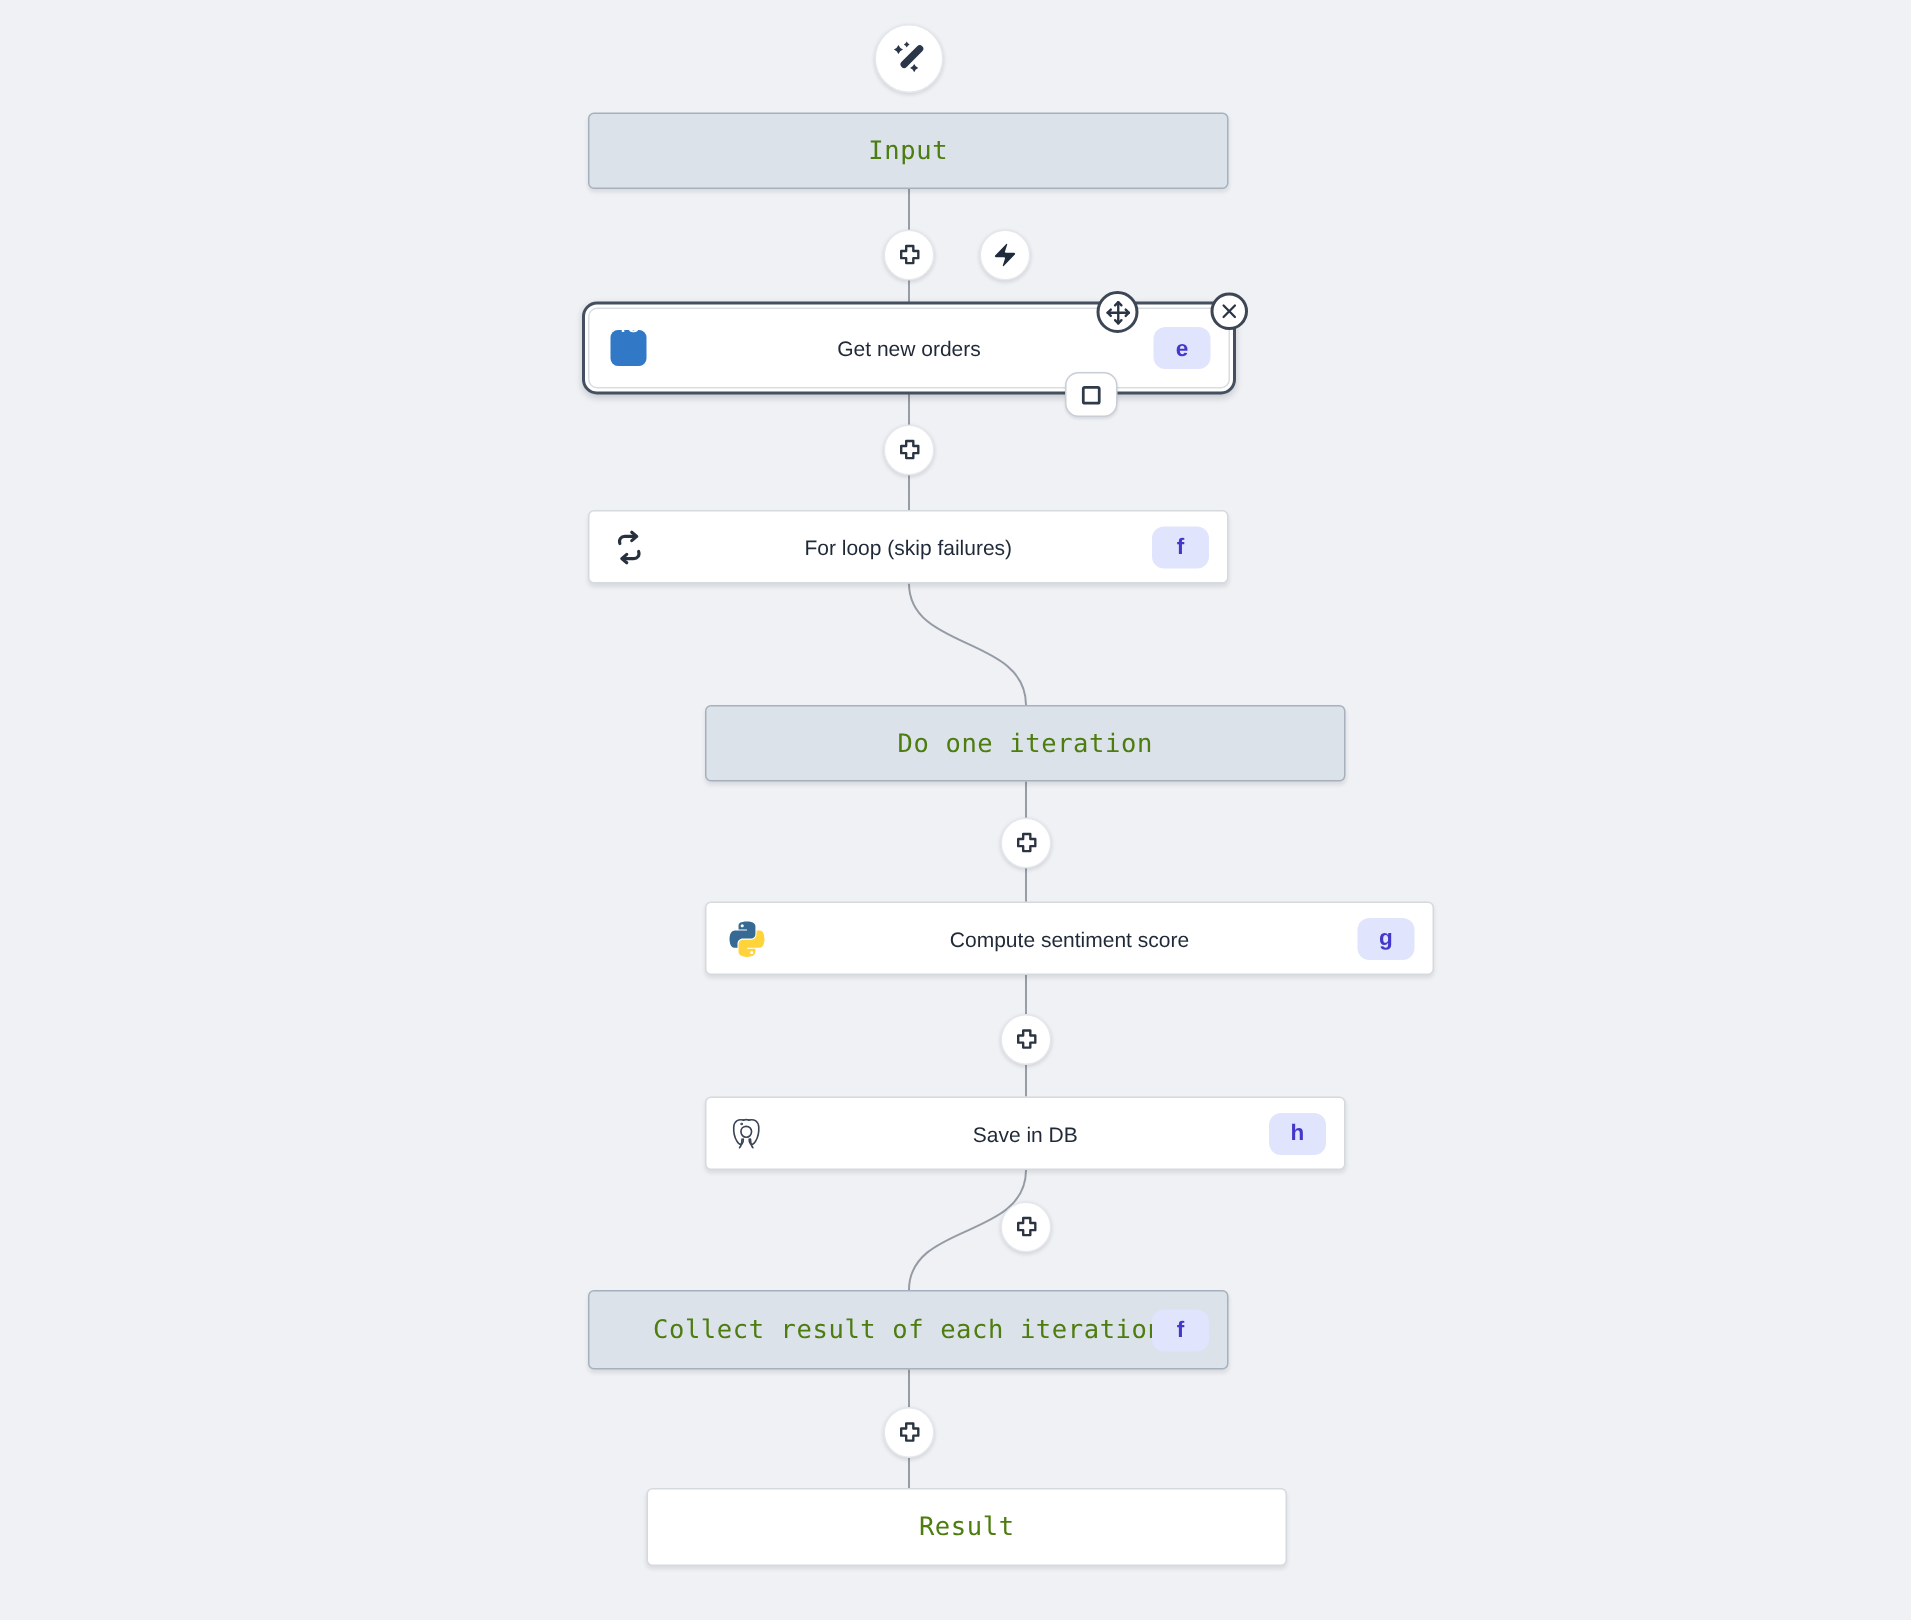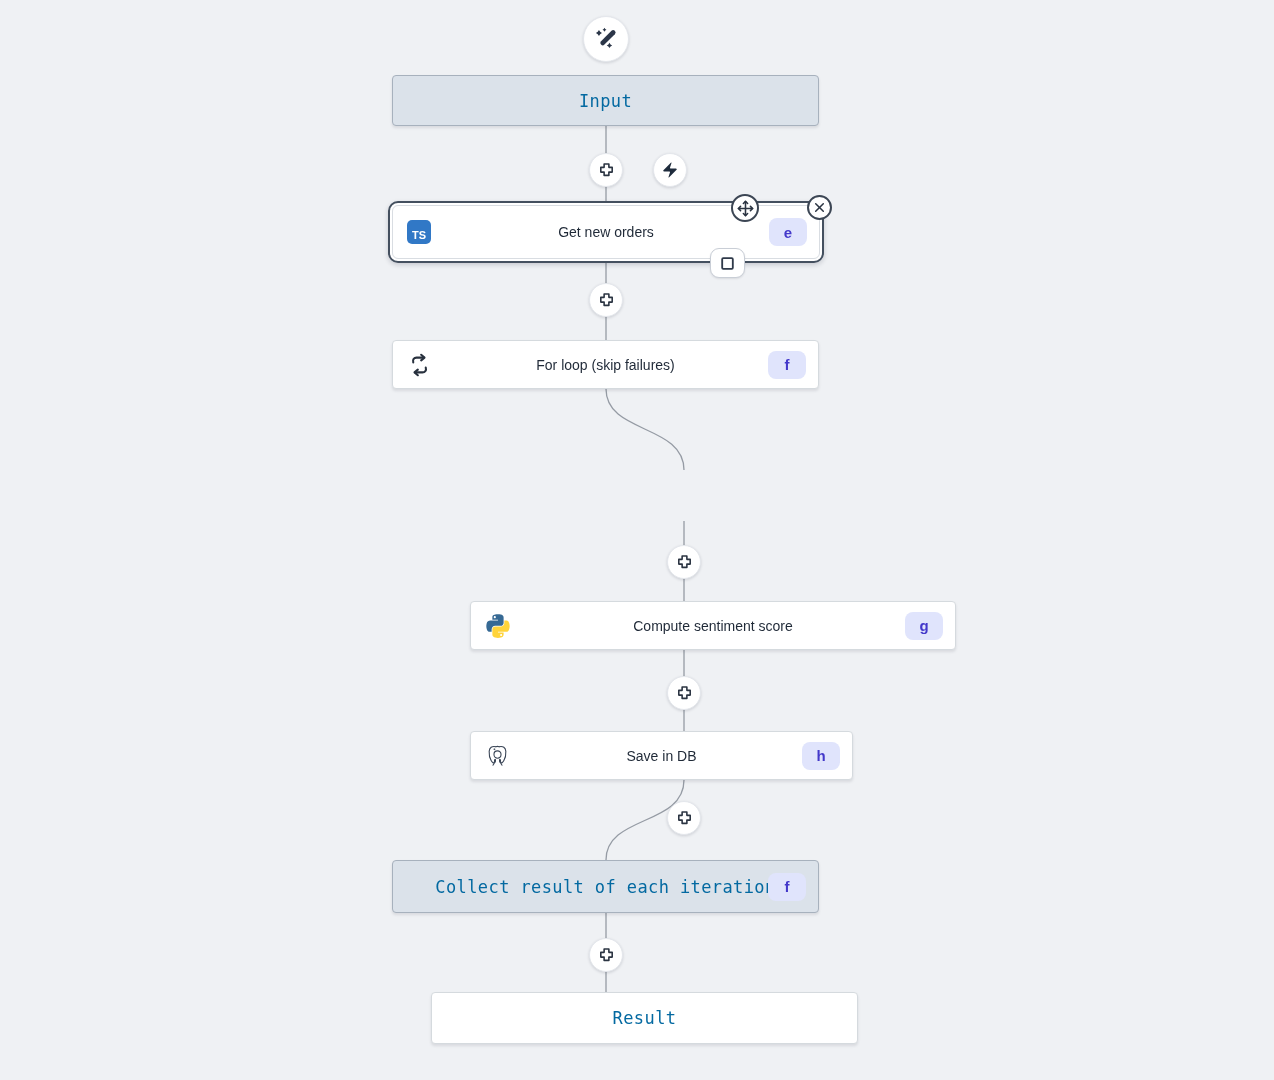"Input" .mono .node-label { color: #0369a1 -> #4d7c0f }
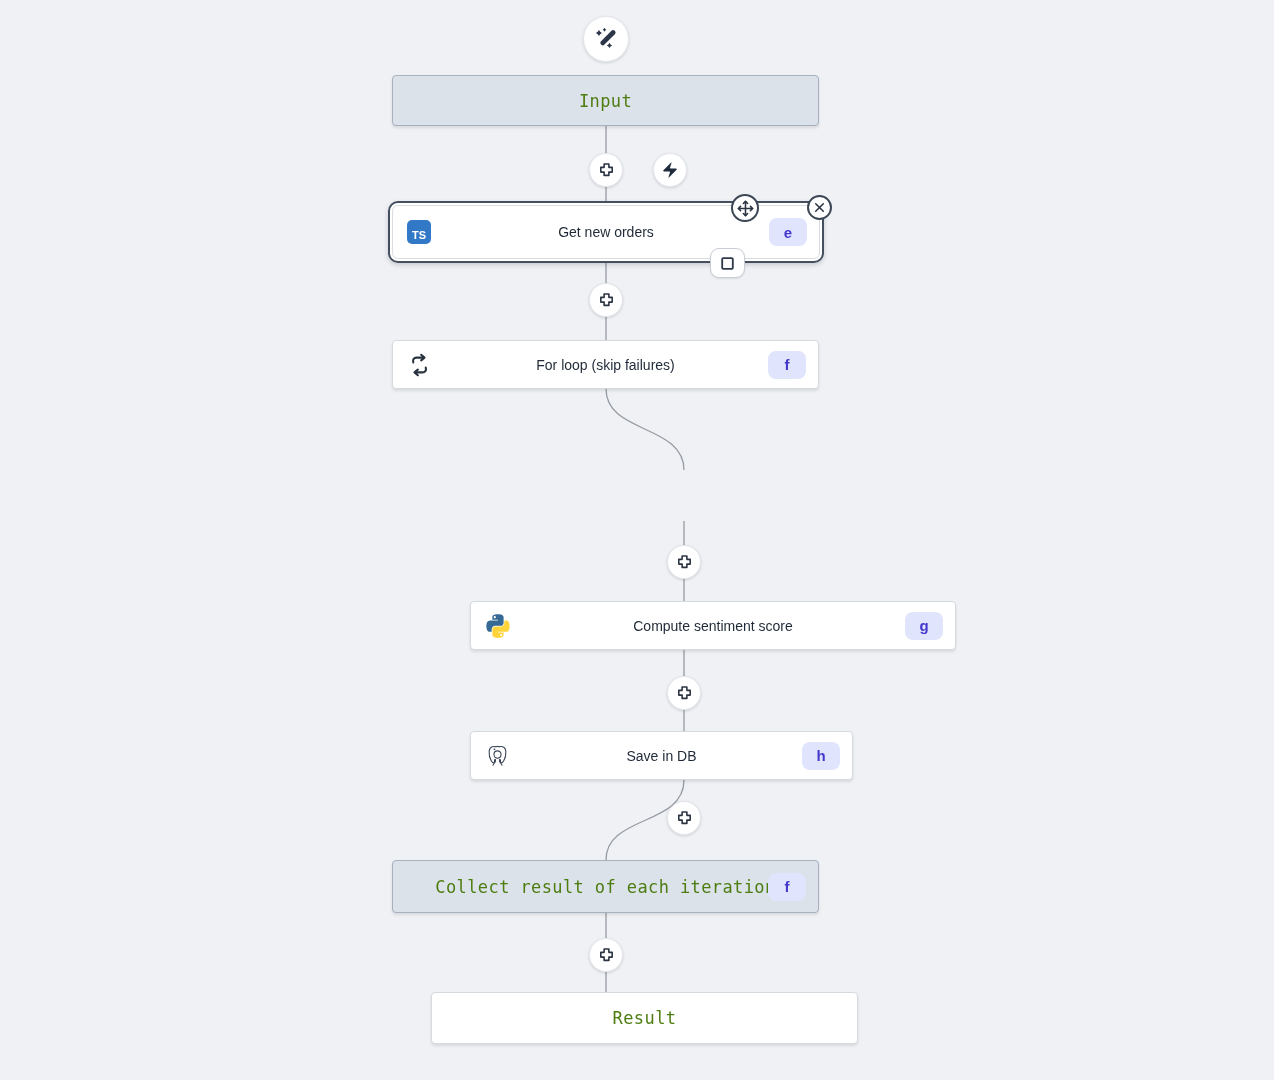"TS" .ts-box { padding-bottom: 3px -> 20px }
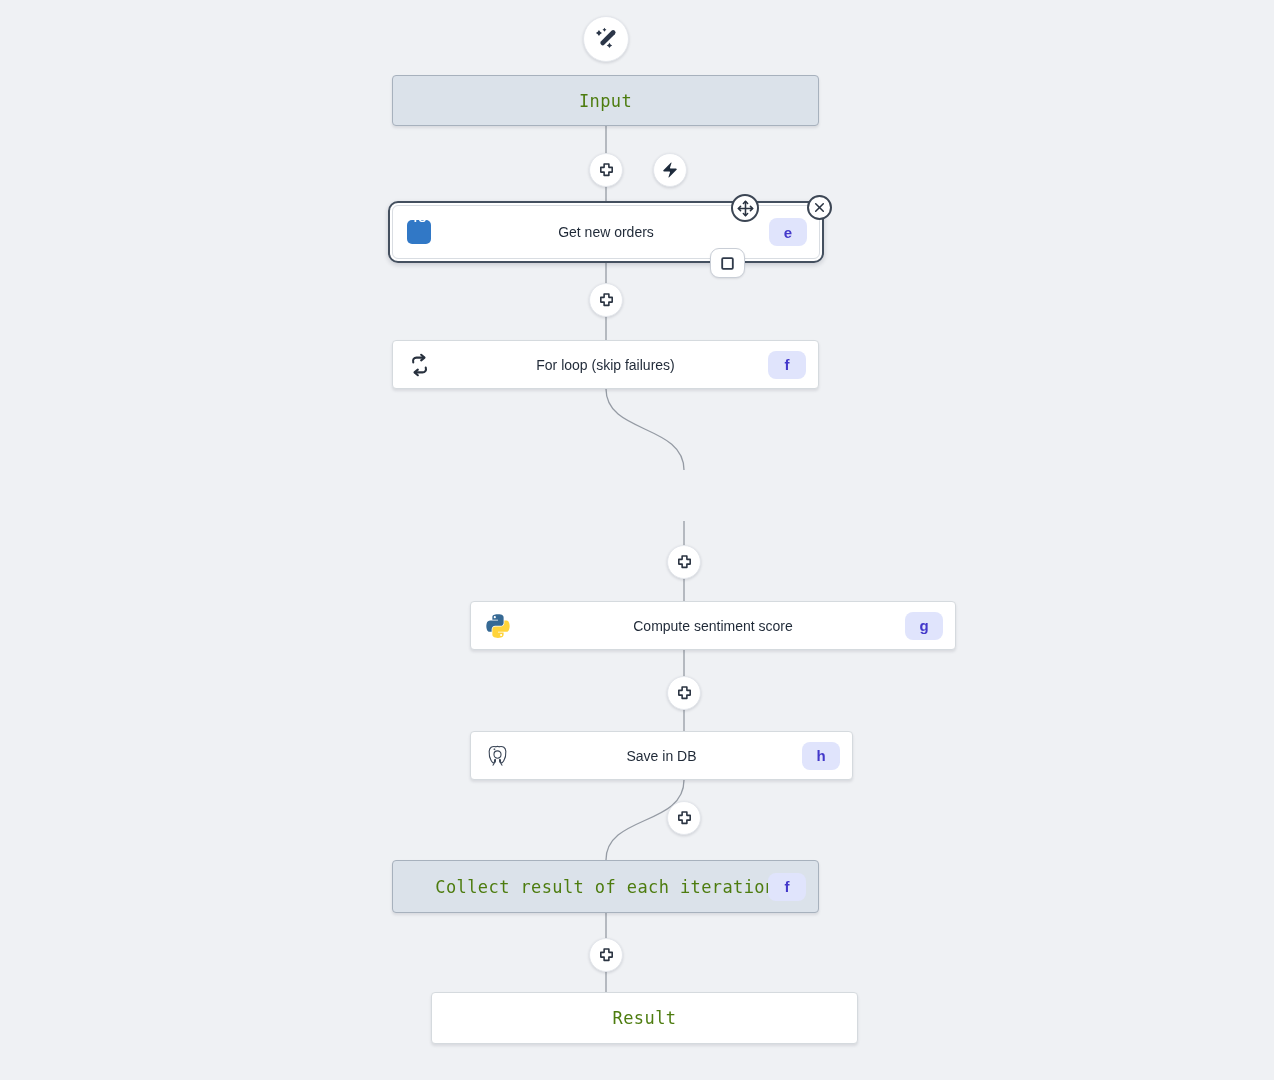"Do one iteration" div.node { html: none -> <div> <span>Do one iteration</span> </div> }
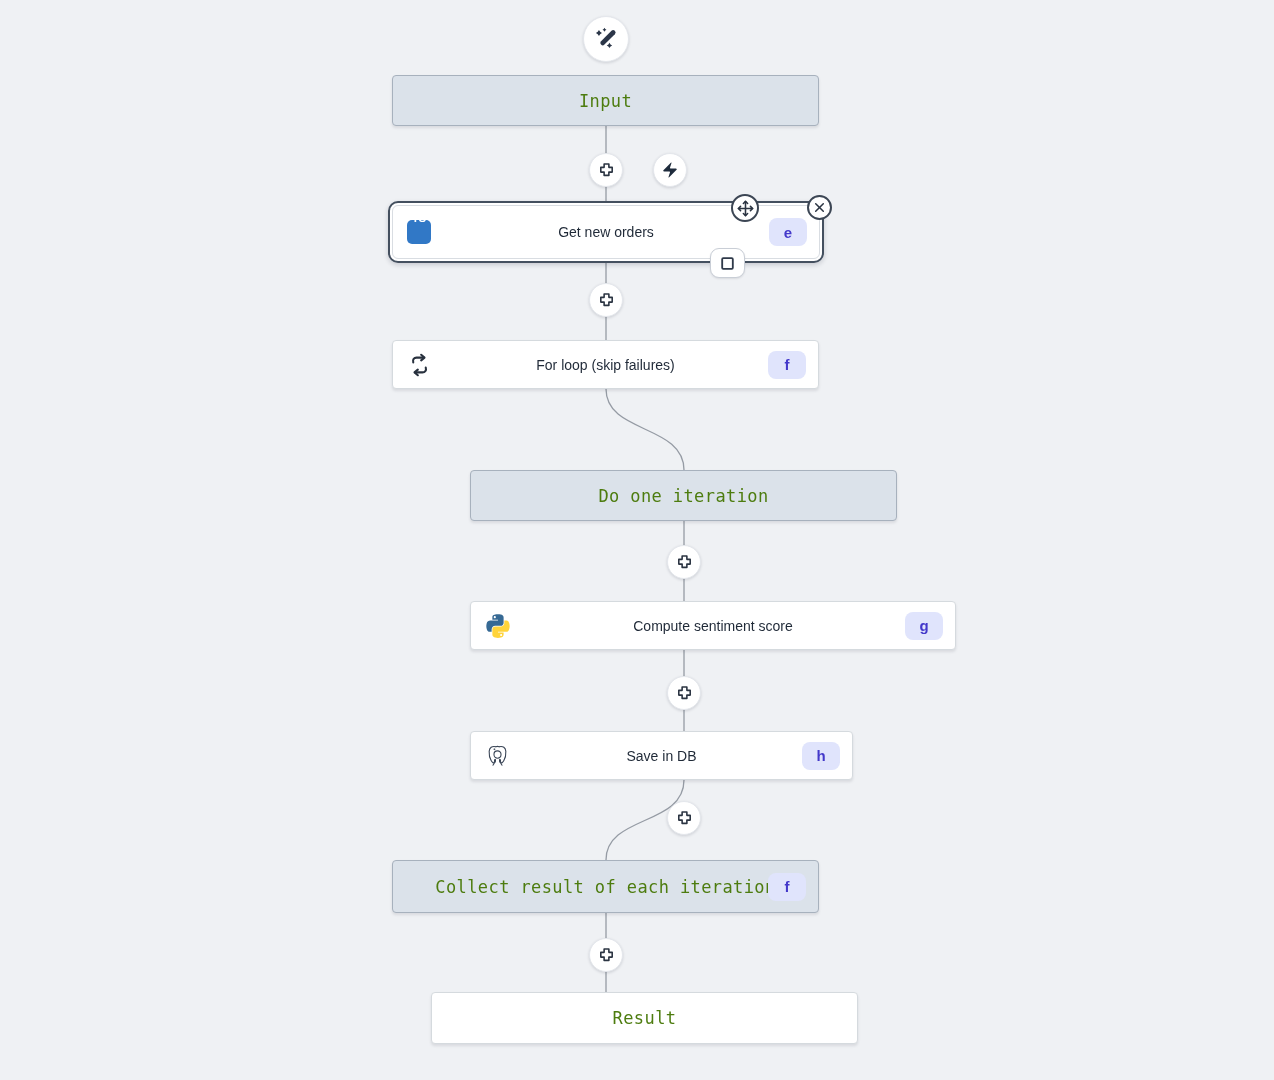"Save in DB" div.node { width: 383px -> 427px }
